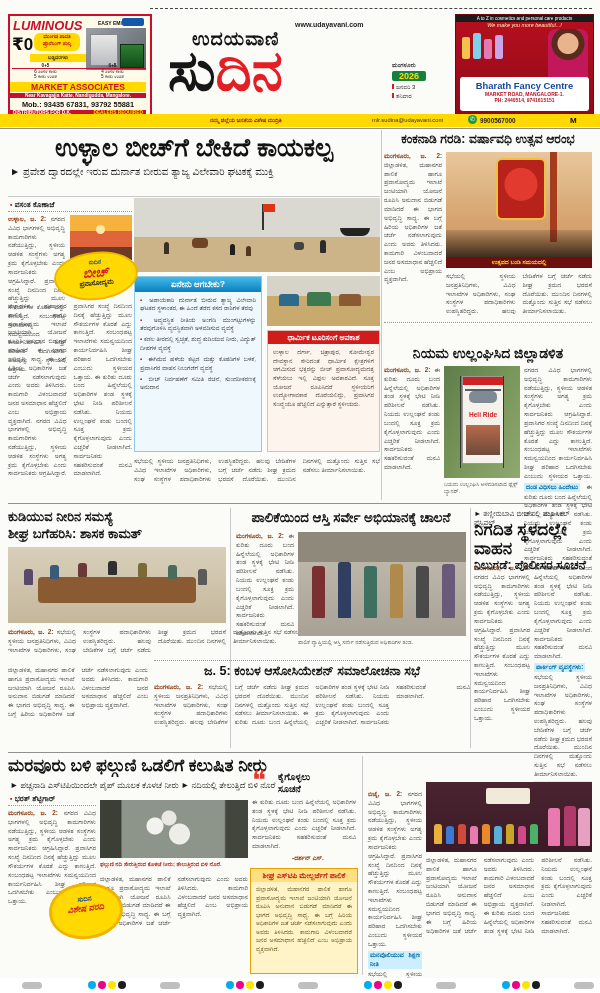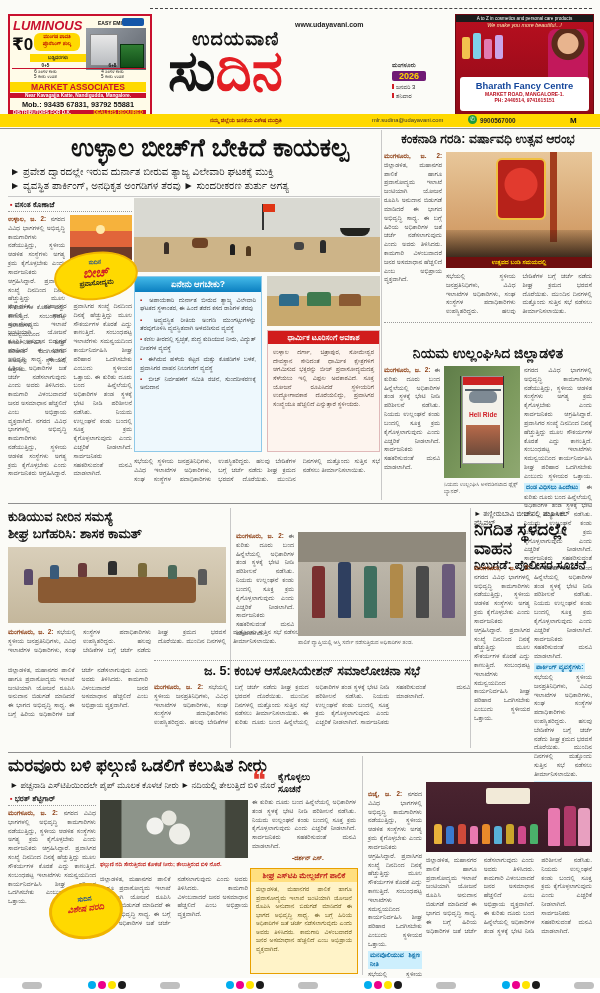"2026" div { background: #701a75 -> #15803d }
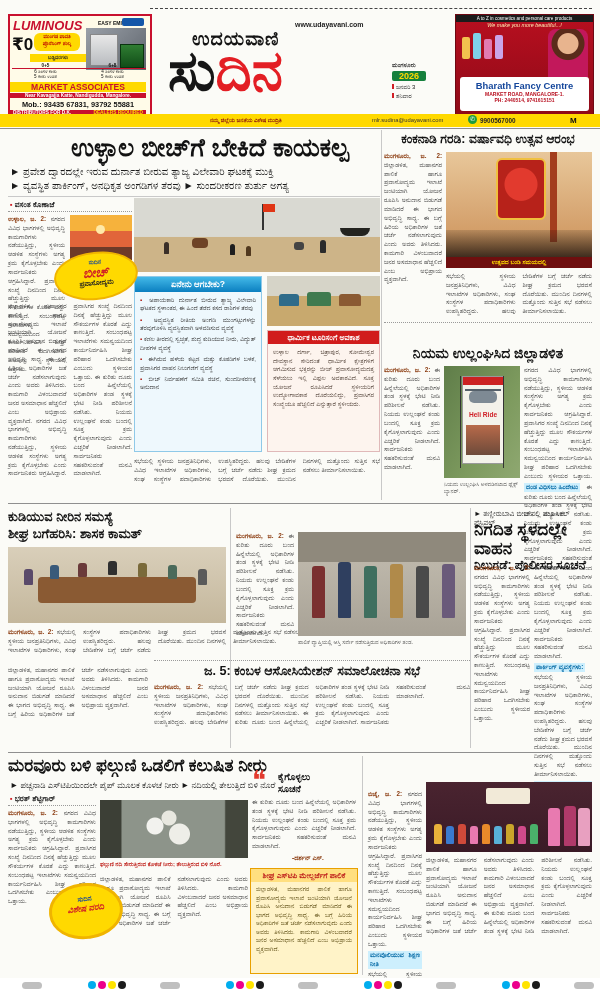"ಉಳ್ಳಾಲ ಬೀಚ್‌ಗೆ ಬೇಕಿದೆ ಕಾಯಕಲ್ಪ" div.abs { left: 24px -> 8px }
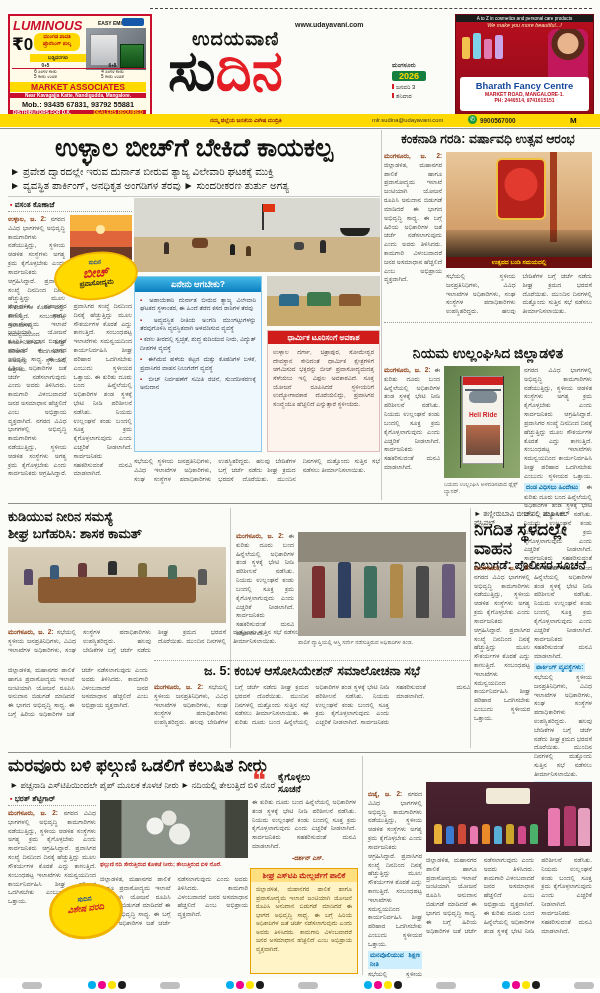"► ವ್ಯವಸ್ಥಿತ ಪಾರ್ಕಿಂಗ್, ಅನಧಿಕೃತ ಅಂಗಡಿಗಳ" div.abs { html: <div>► ವ್ಯವಸ್ಥಿತ ಪಾರ್ಕಿಂಗ್, ಅನಧಿಕೃತ ಅಂಗಡಿಗಳ ತೆರವು ► ಸುಂದರೀಕರಣ ತುರ್ತು ಅಗತ್ಯ</div> -> none }
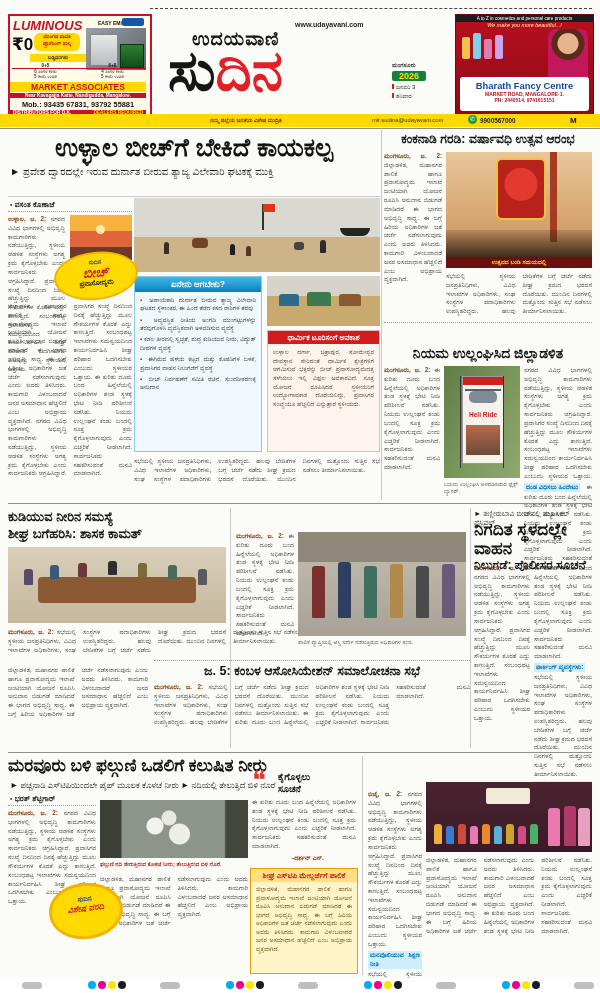"ಪಾಲಿಕೆಯಿಂದ ಆಸ್ತಿ ಸರ್ವೇ ಅಭಿಯಾನಕ್ಕೆ ಚಾಲನೆ" div.abs { html: none -> <div>ಪಾಲಿಕೆಯಿಂದ ಆಸ್ತಿ ಸರ್ವೇ ಅಭಿಯಾನಕ್ಕೆ ಚಾಲನೆ</div> }
